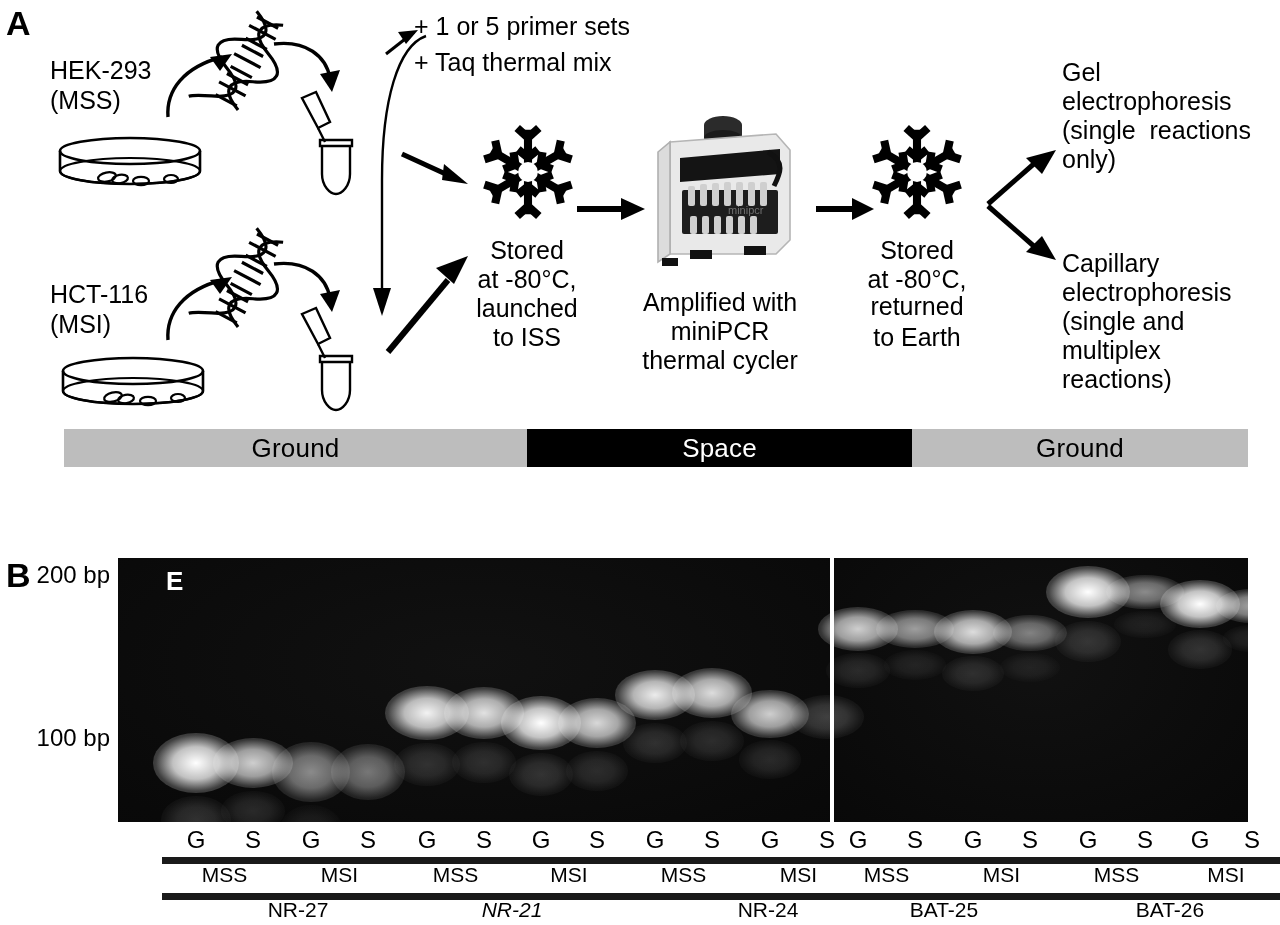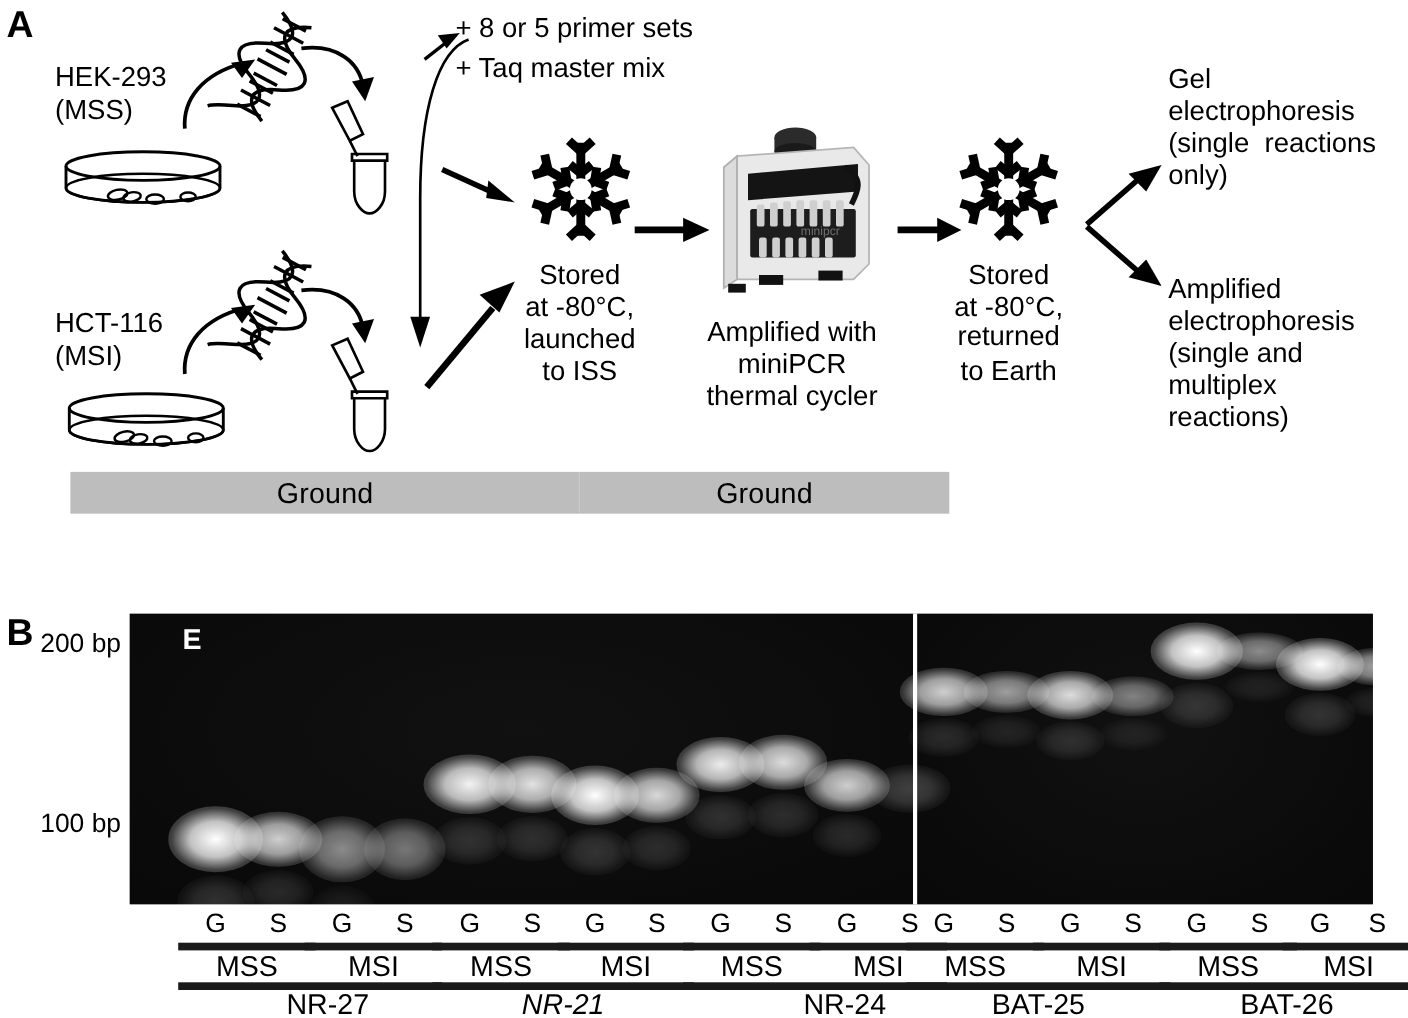"+ 8 or 5 primer" div.abs { text: 8 -> 1 }
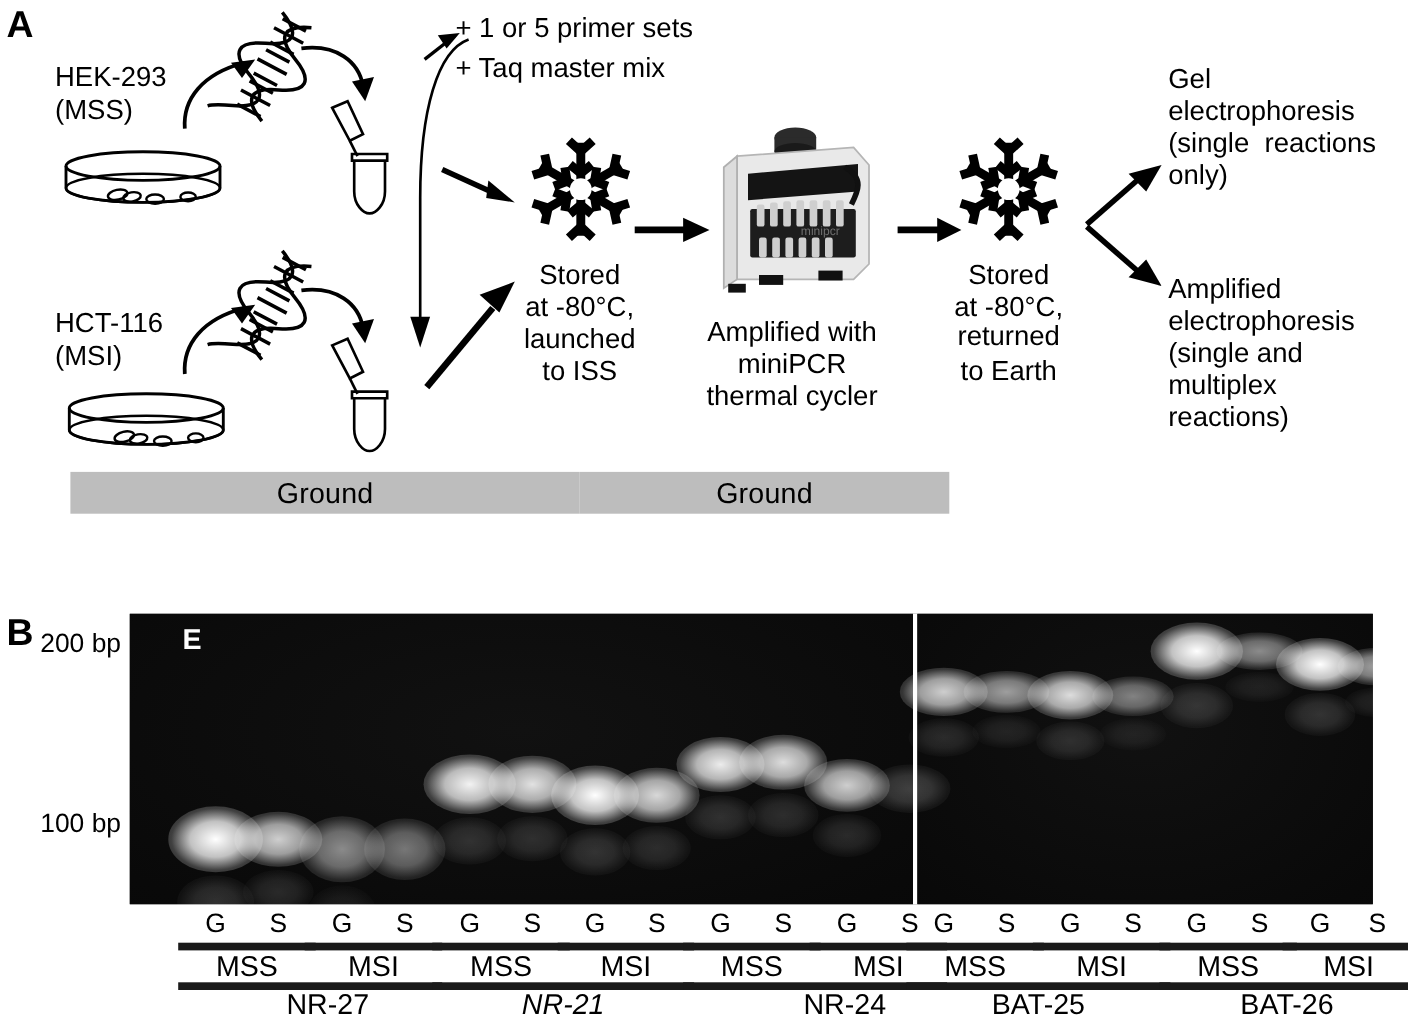"+ Taq master mix" div.abs { text: master -> thermal }
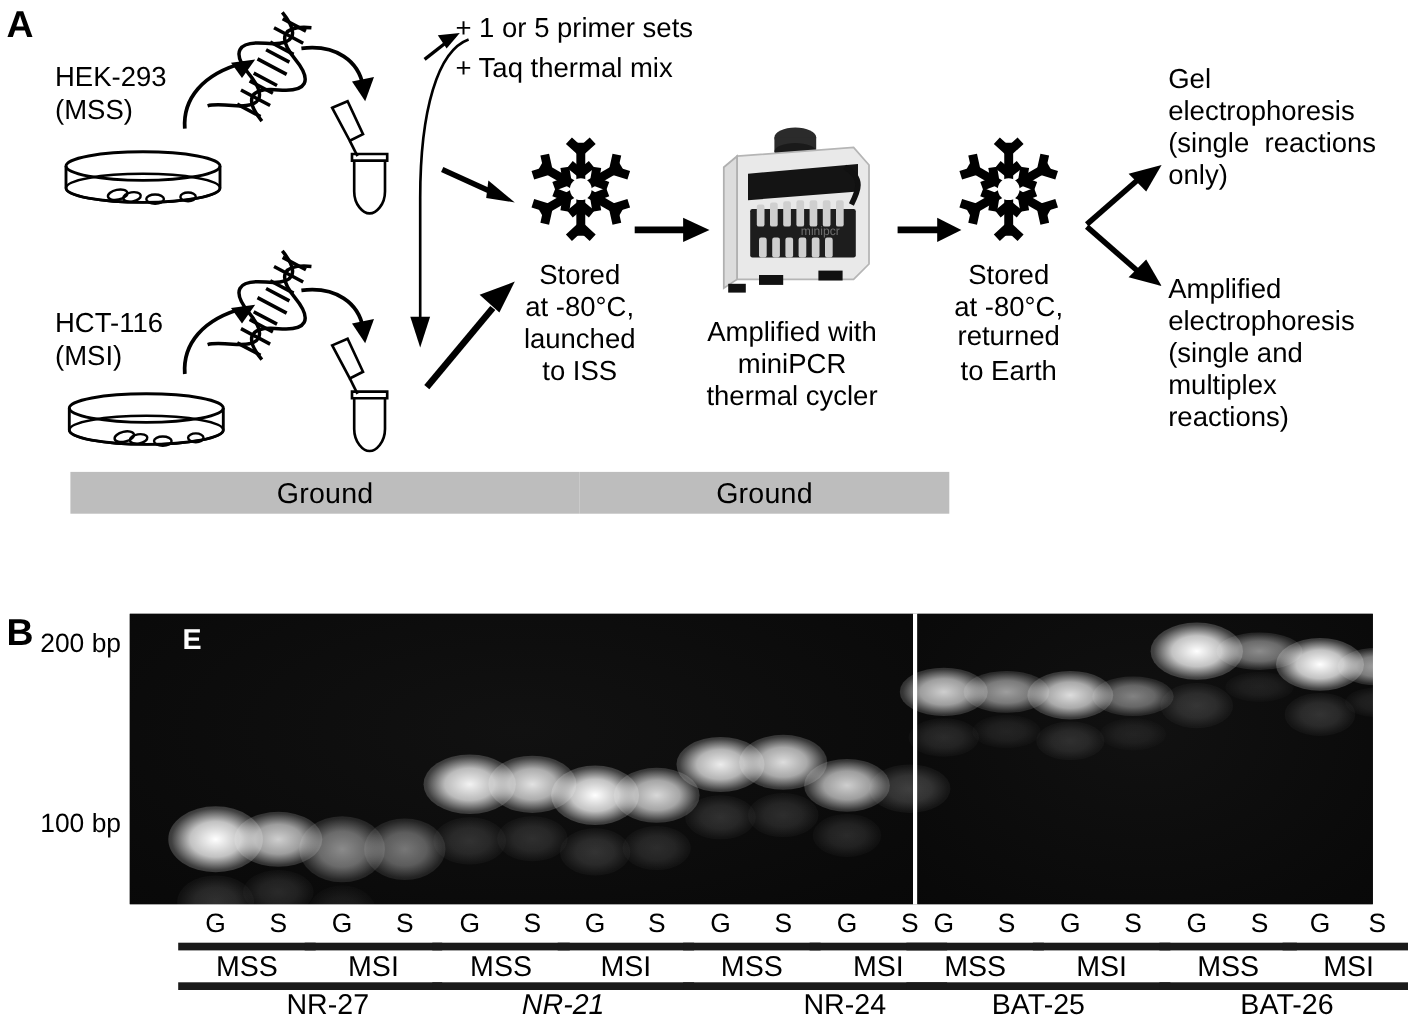"Amplified" div.abs { text: Amplified -> Capillary }
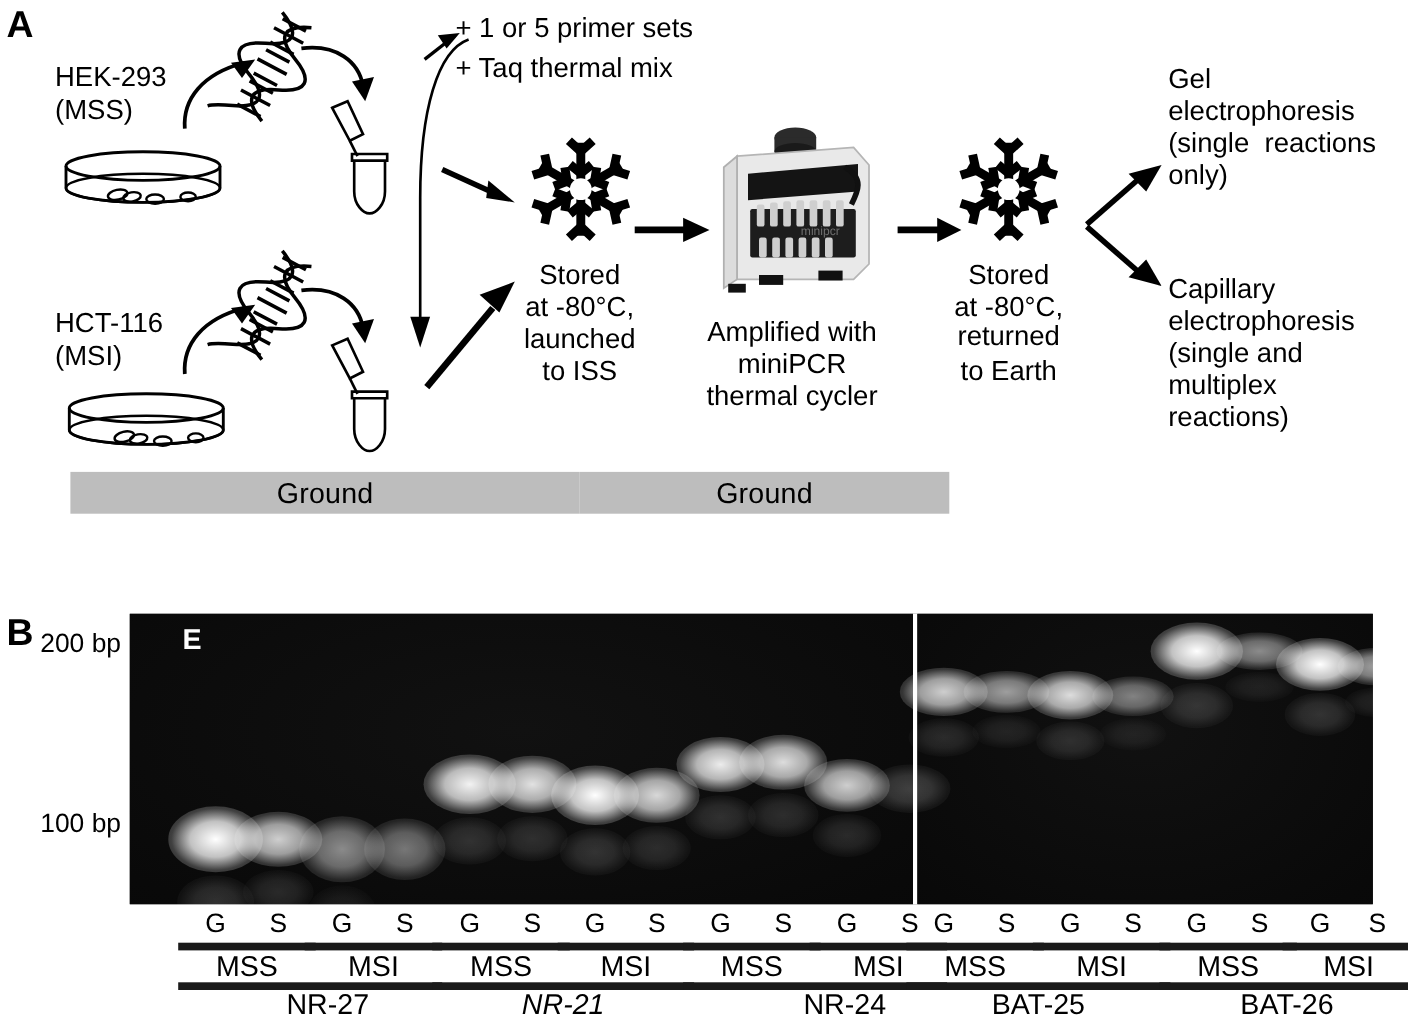"Space" div.phase-seg { html: none -> <div>Space</div> }
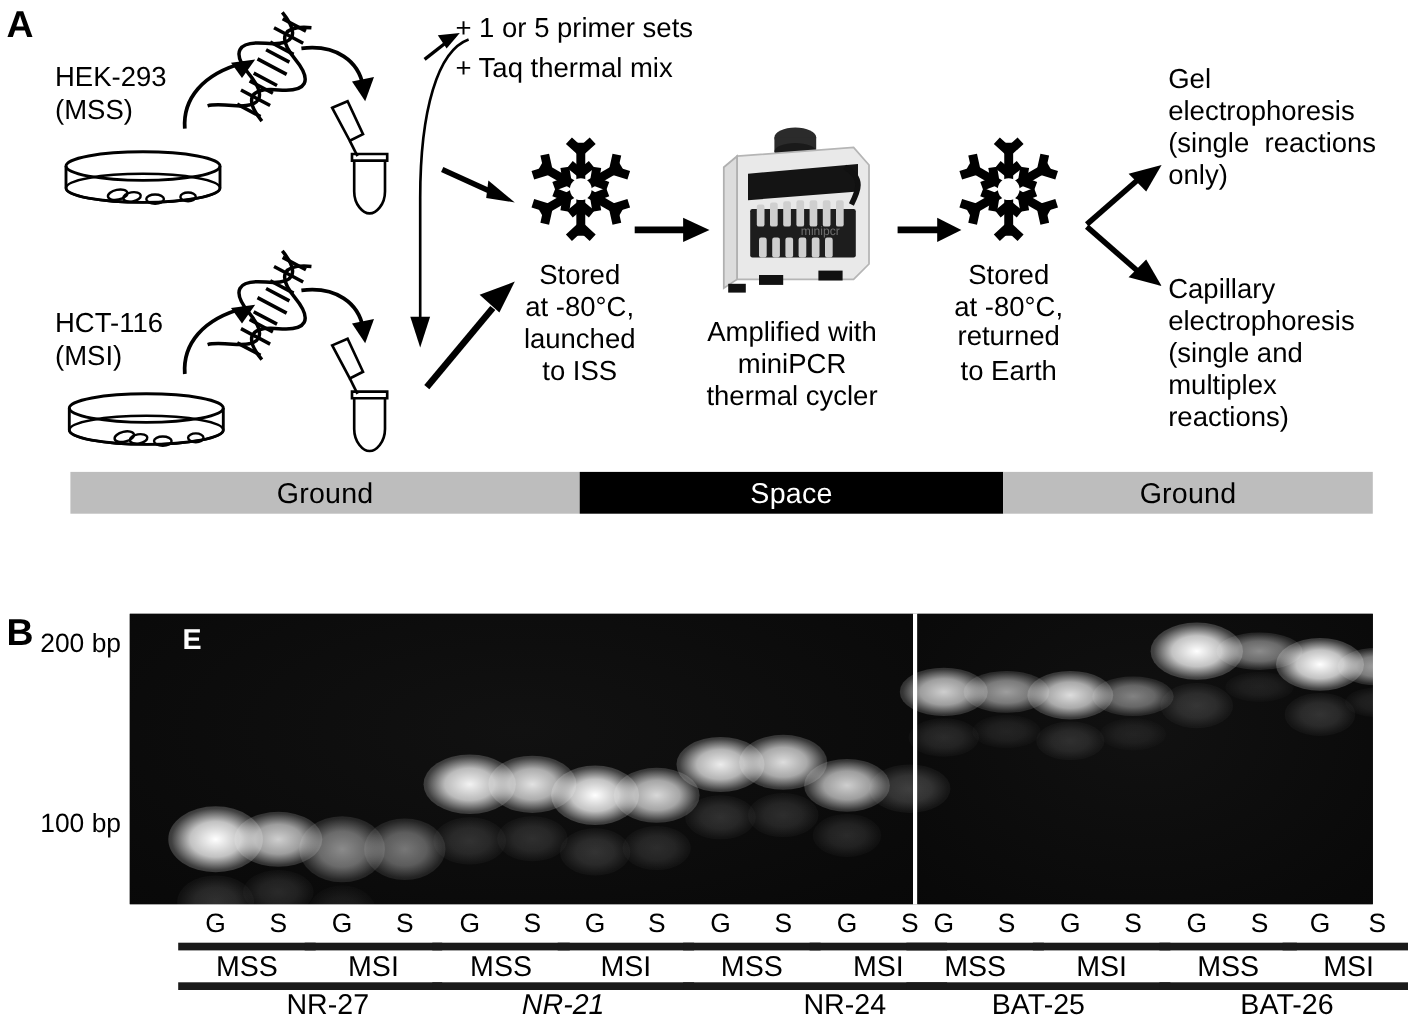"200 bp" .bp-label { margin-top: 11px -> none }
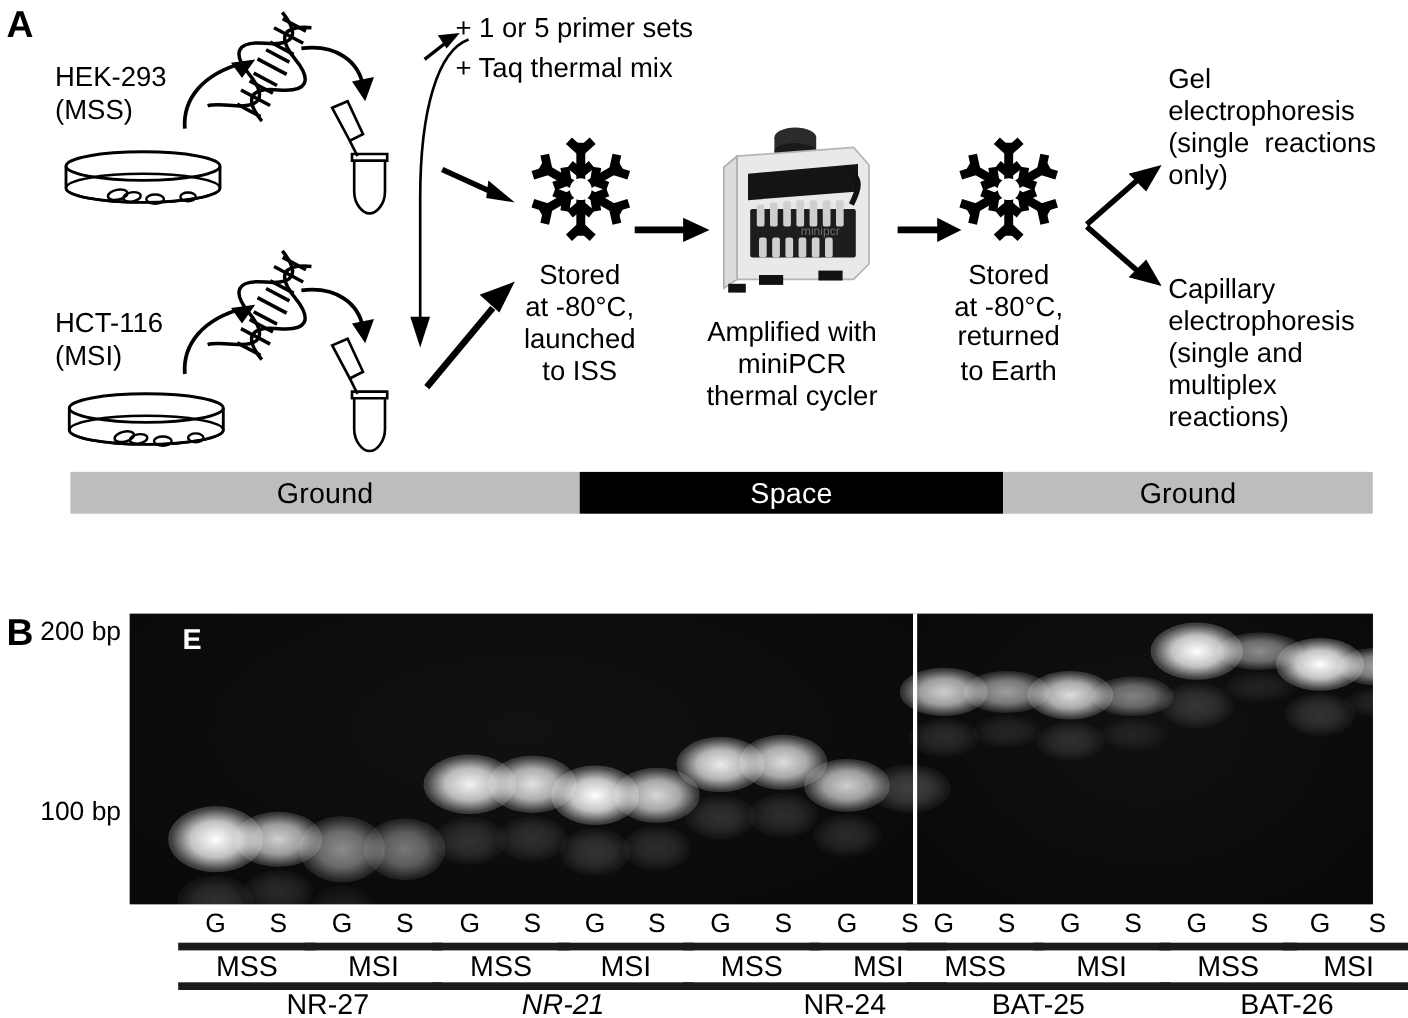"MSS" .grp-label { font-size: 26px -> 21px }
